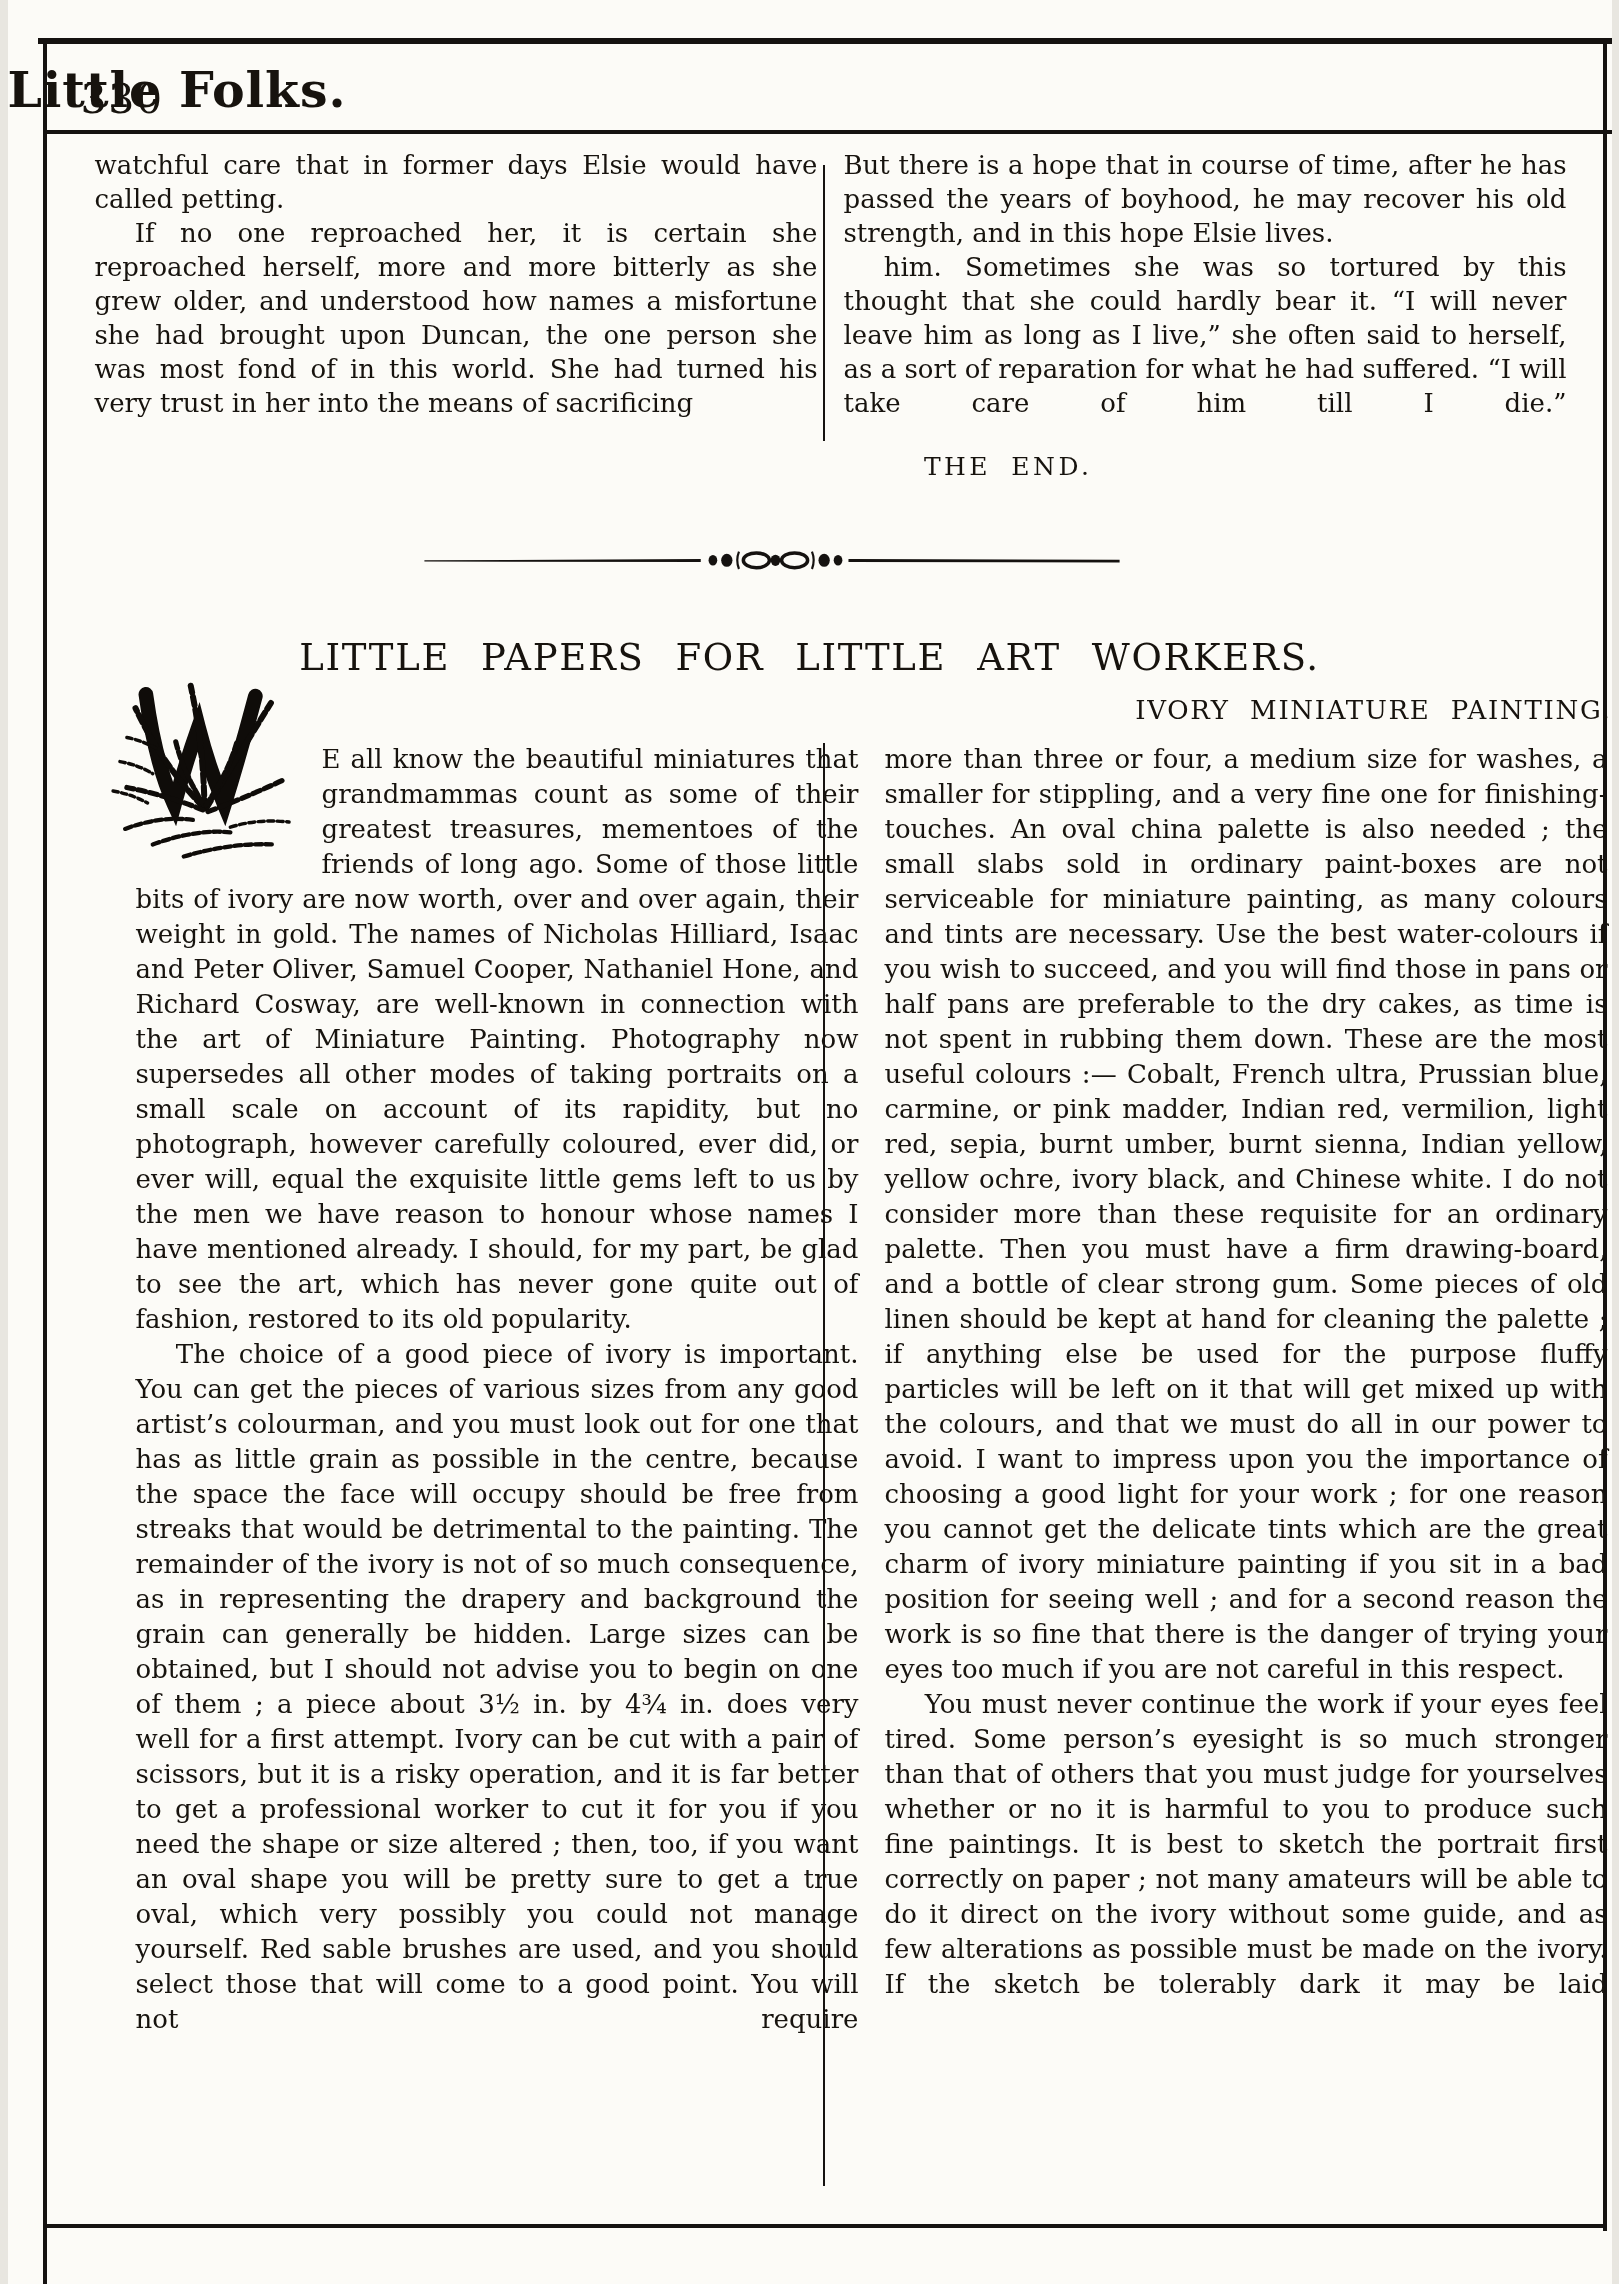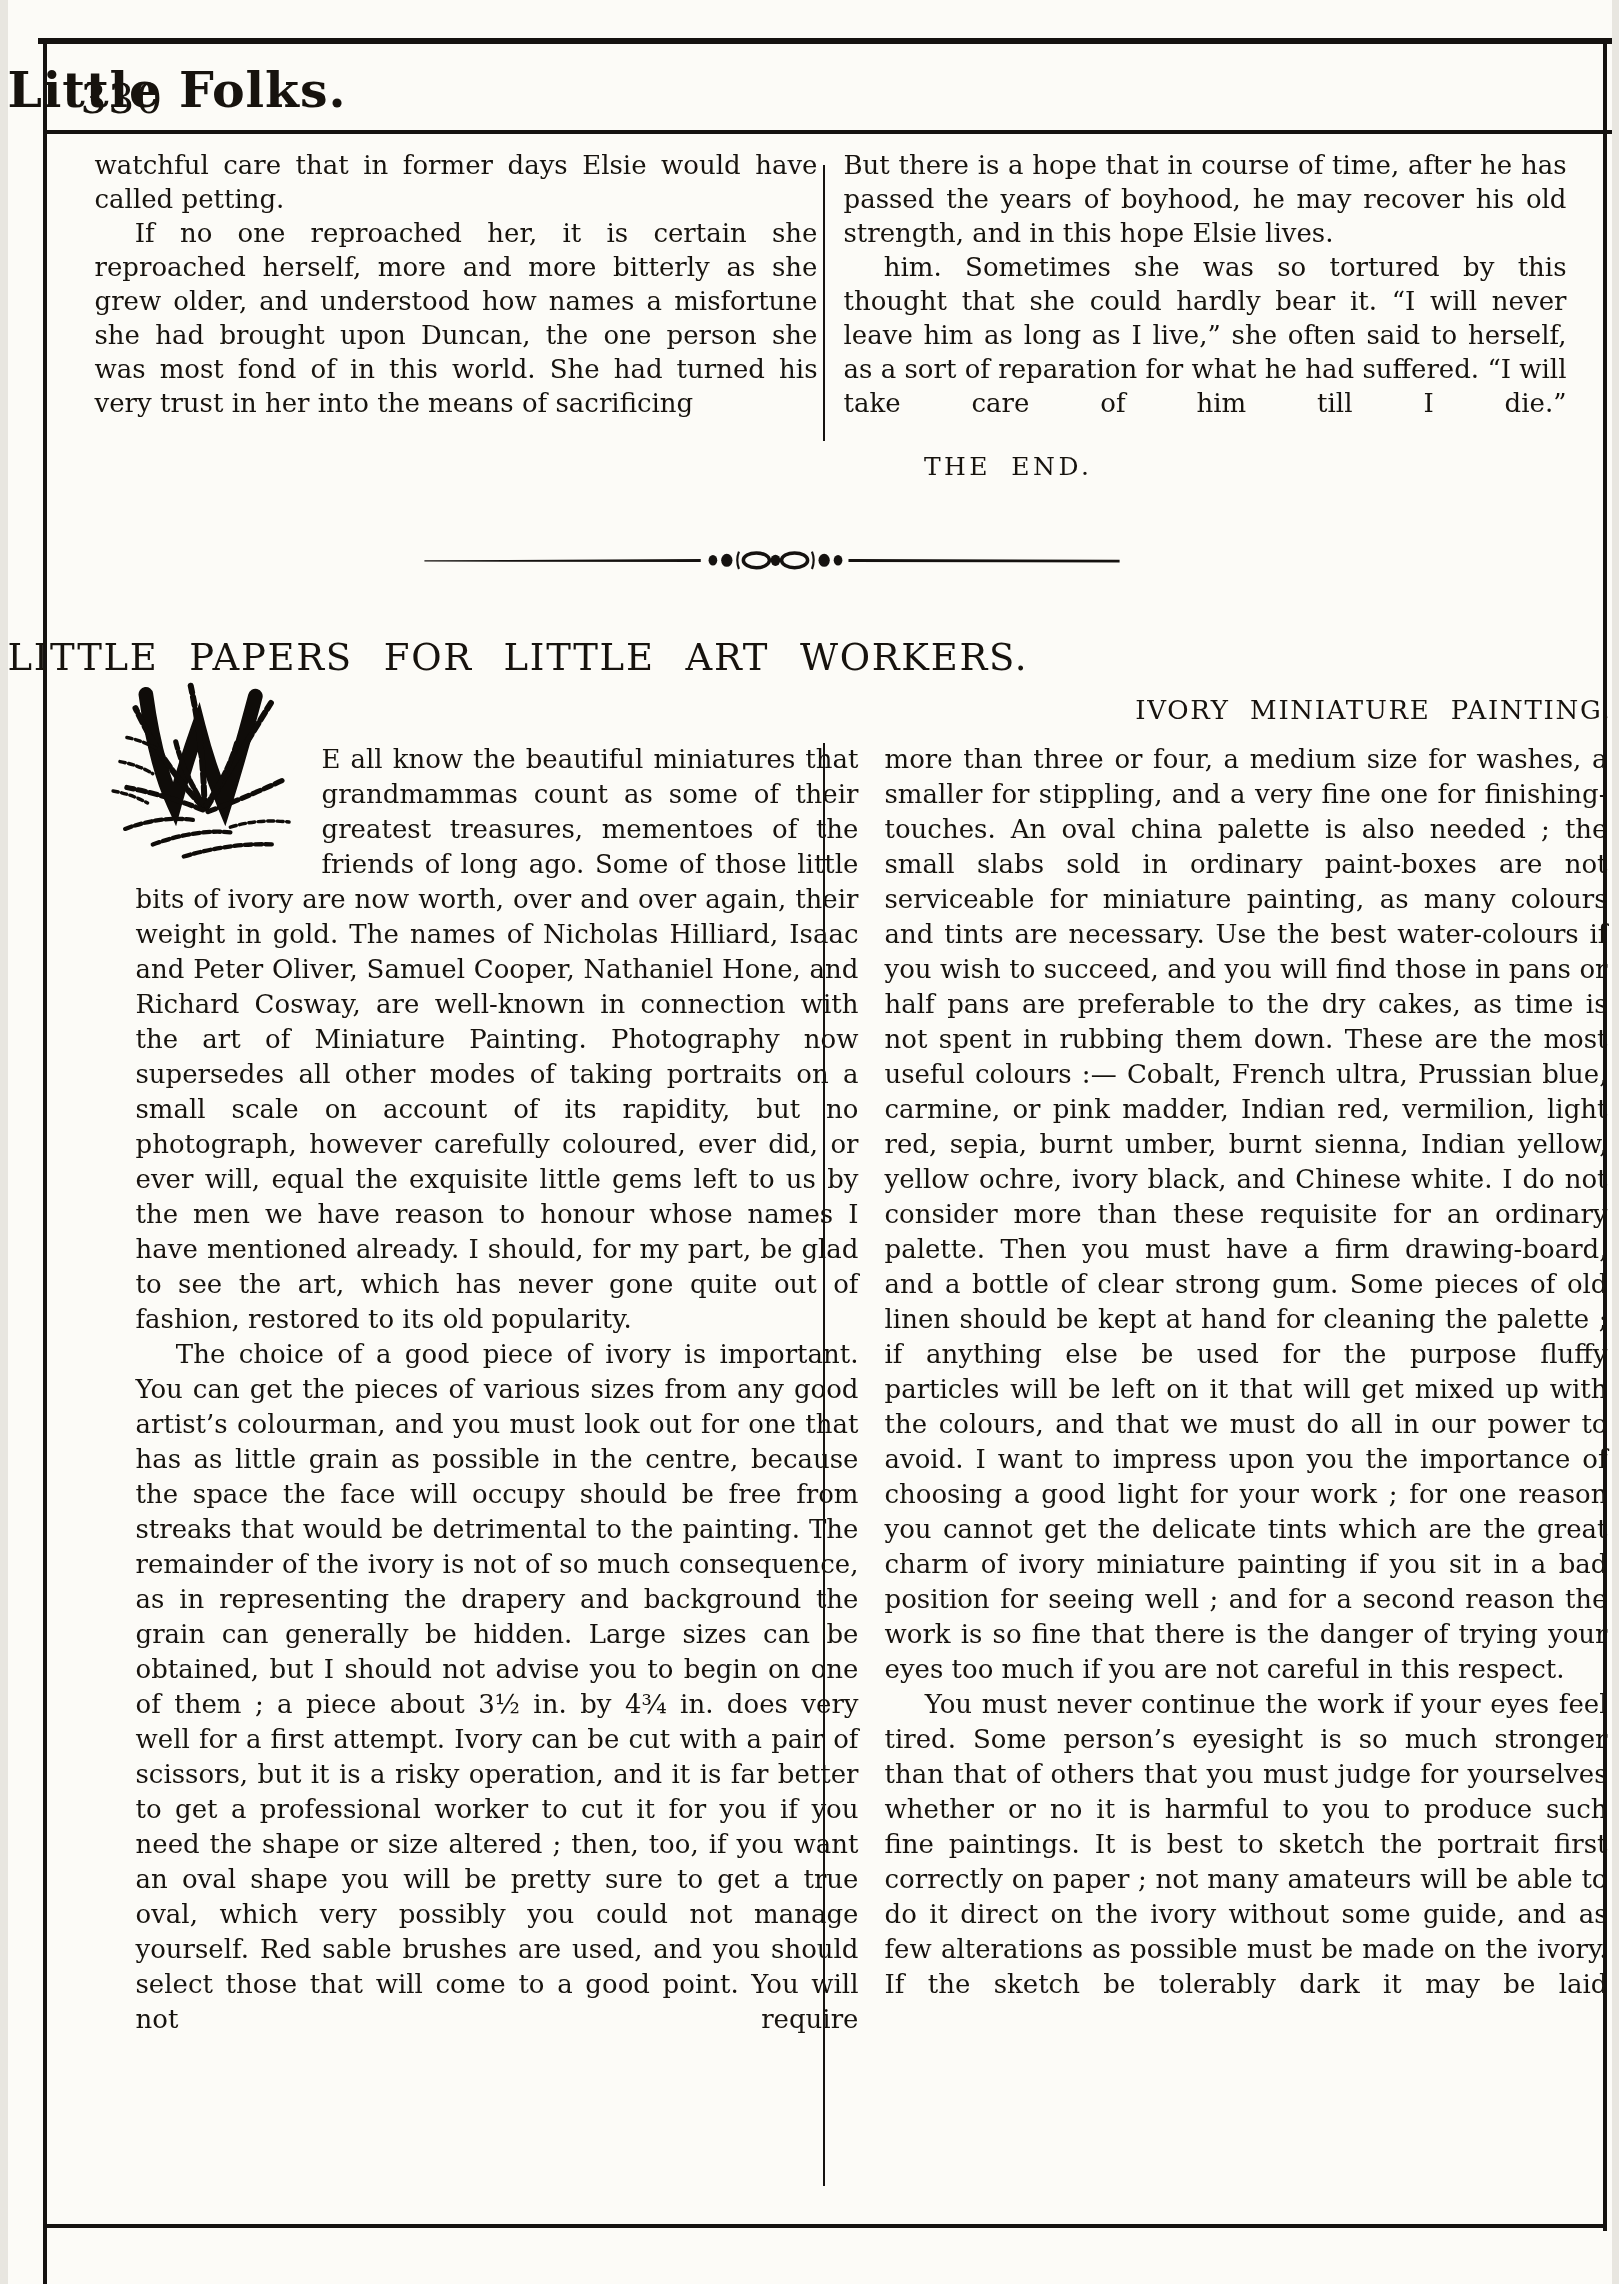"LITTLE PAPERS FOR LITTLE ART" .article-title { text-align: left -> center }
